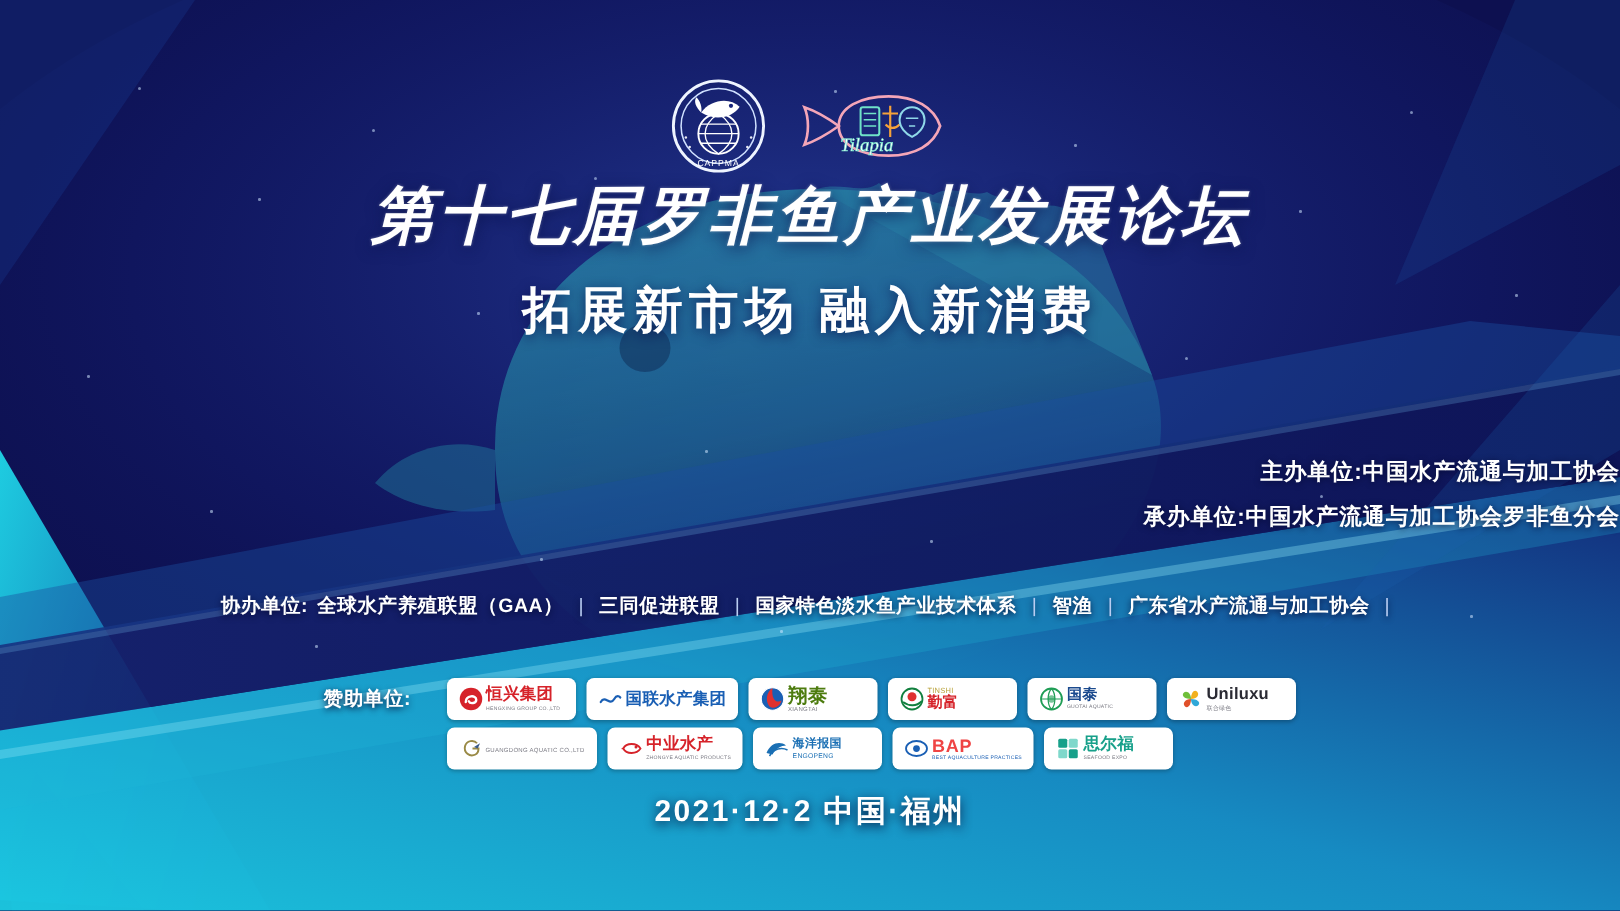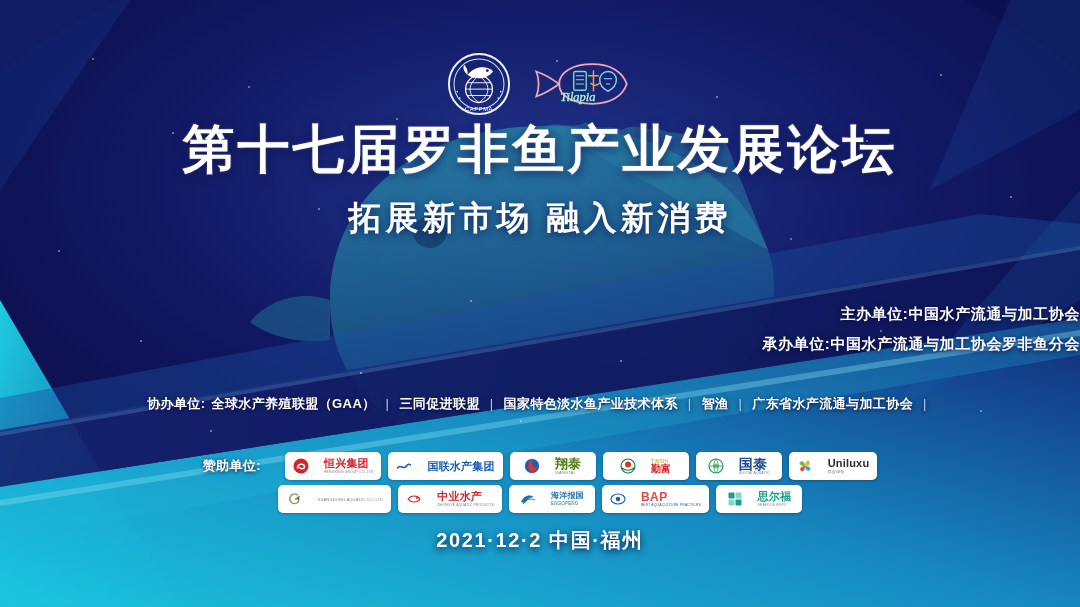"第十七届罗非鱼产业发展论坛" .main-title { font-size: 52px -> 42px; font-style: none -> italic }
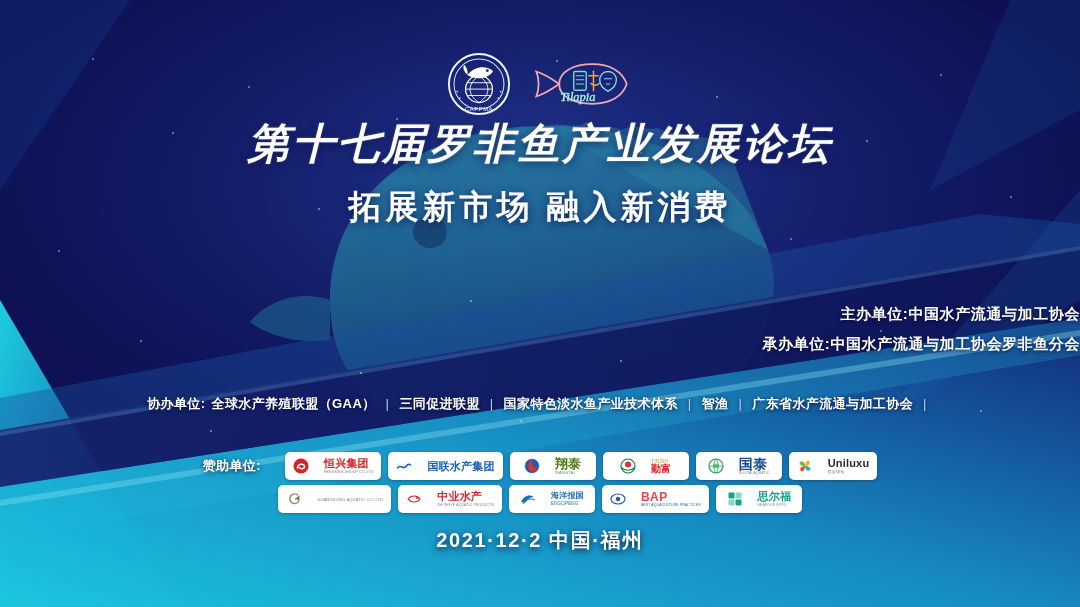"恒兴集团" .spon-card { gap: 15px -> 2px; justify-content: center -> flex-start }
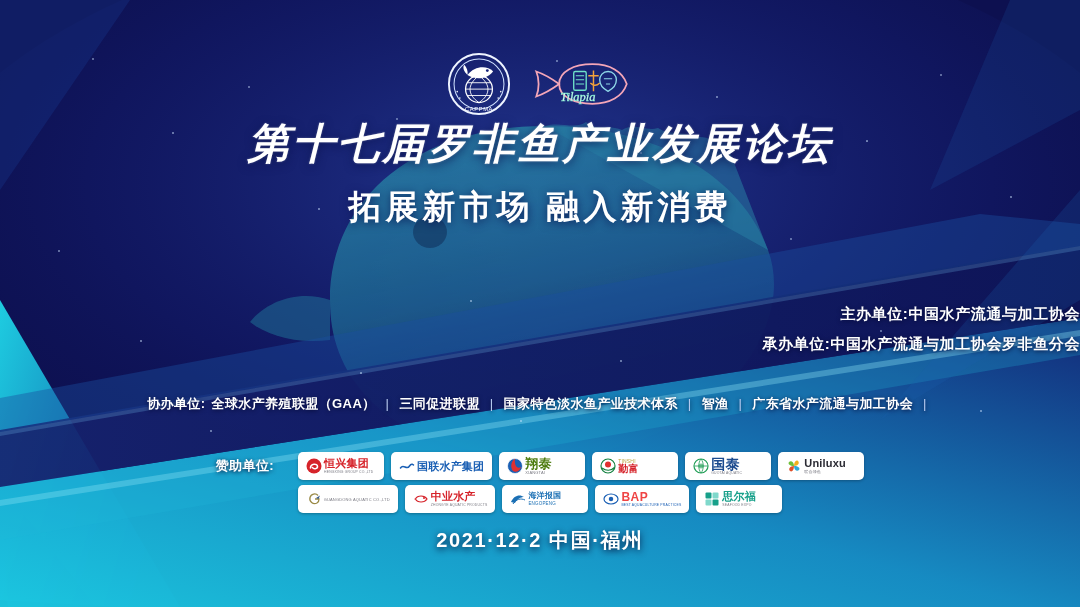"国泰" span.spon-cn { font-size: 14px -> 10px }
